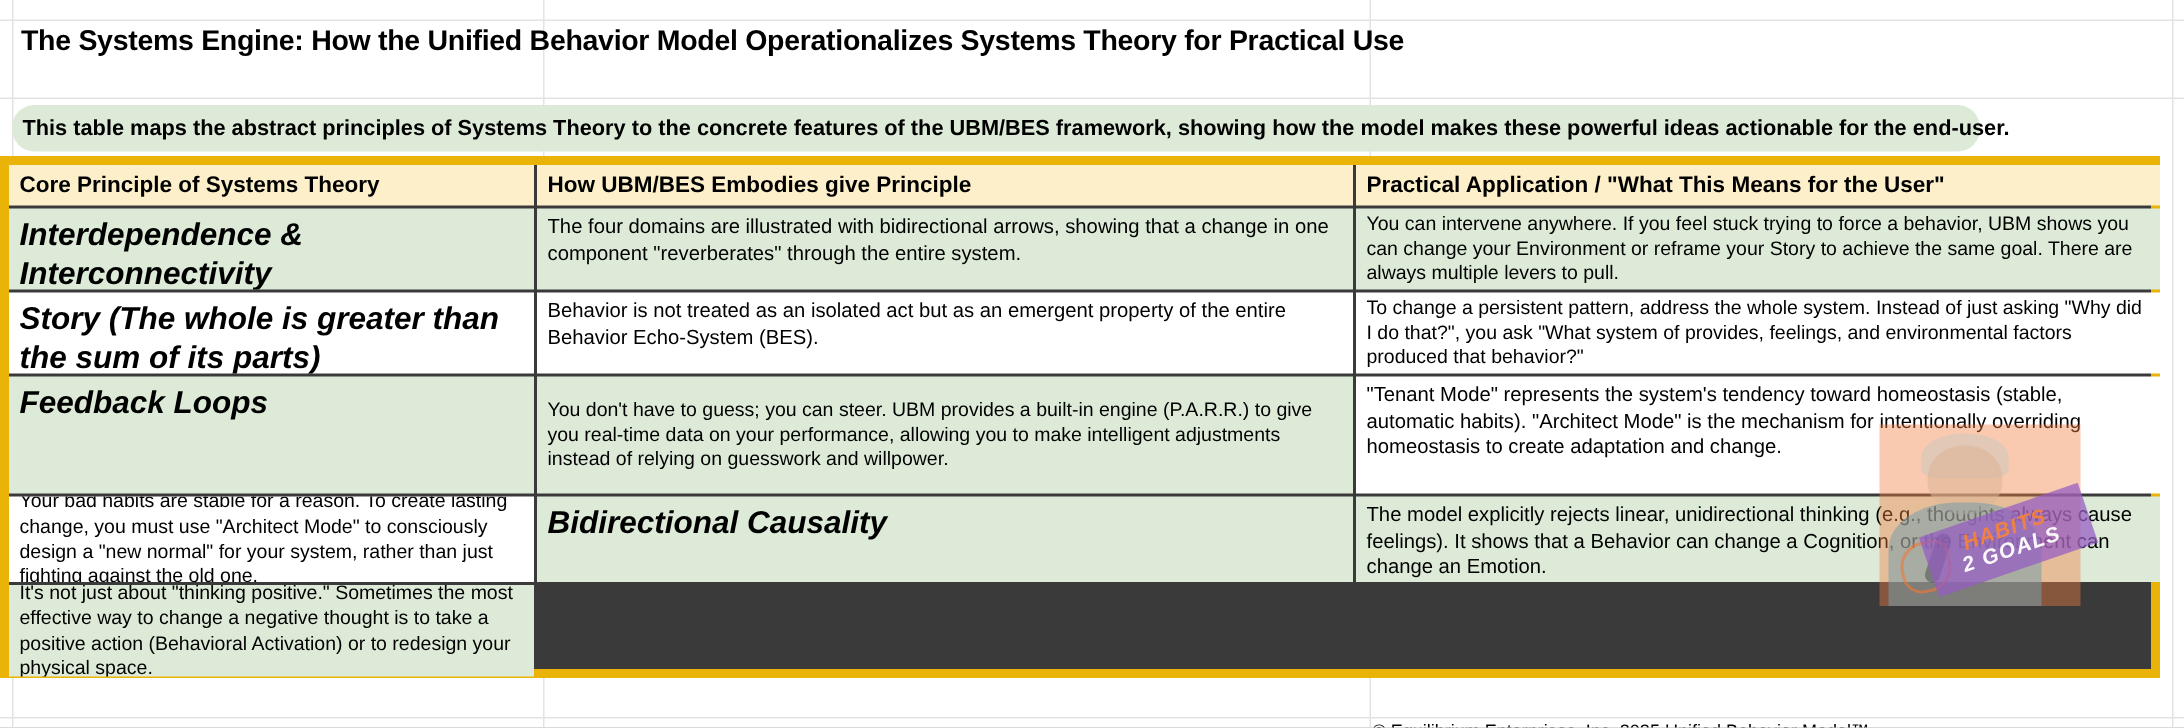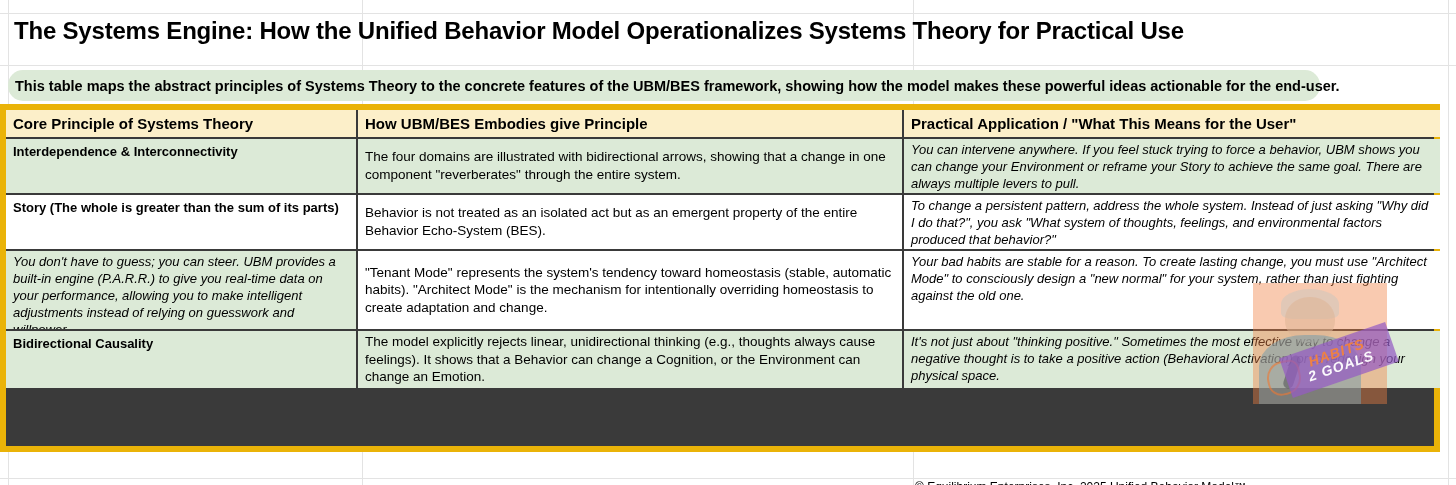"The Systems Engine: How the" .title { font-size: 24px -> 19px }
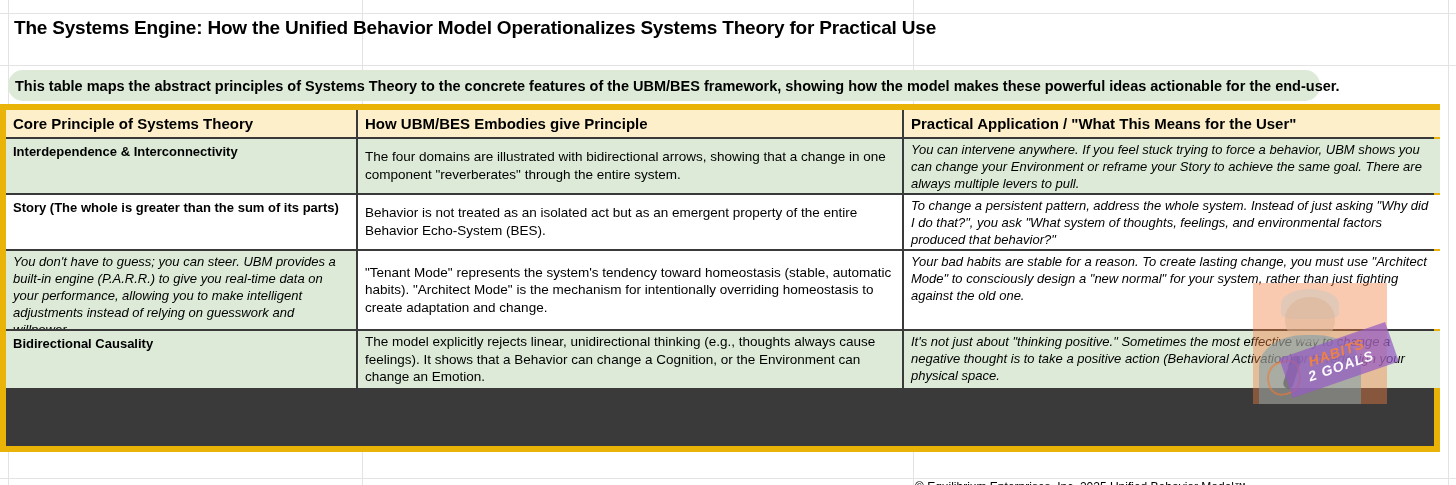"Interdependence & Interconnectivity" .cell.principle { font-size: 13px -> 21px; font-style: none -> italic }
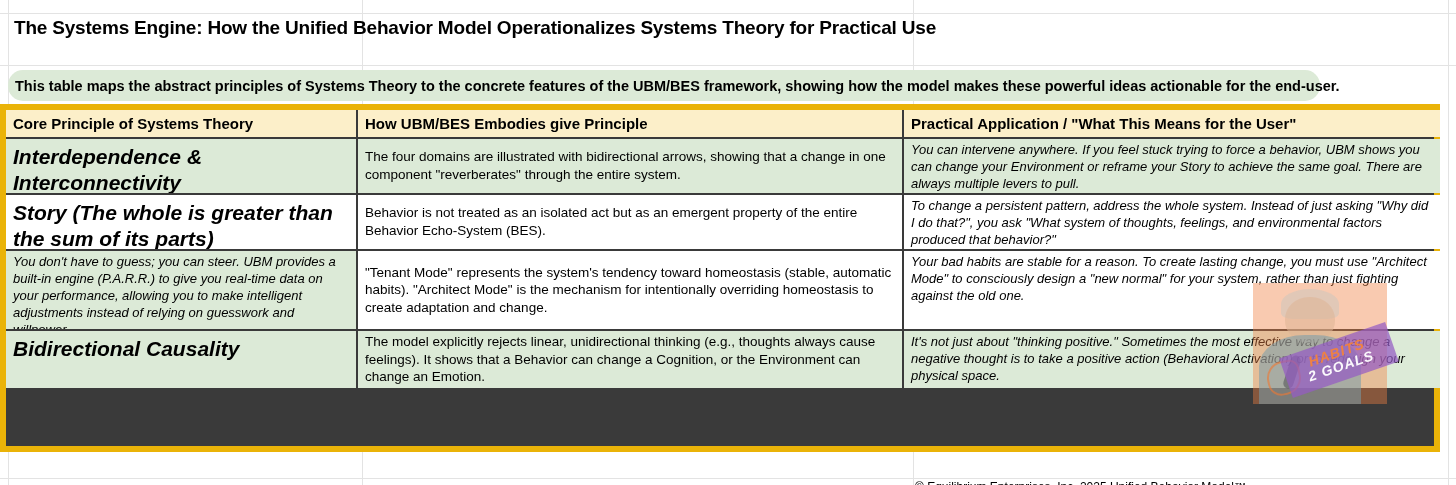"The four domains are illustrated" .cell.embodiment { align-items: center -> none }
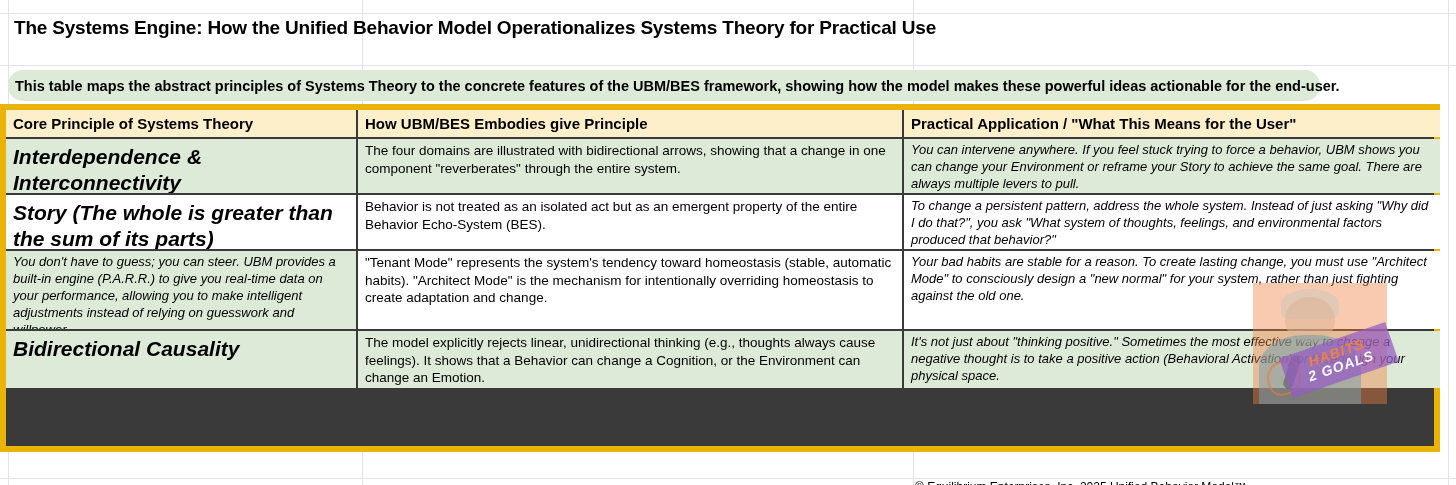"You can intervene anywhere. If" .cell.application { align-items: flex-start -> center; font-style: italic -> none }
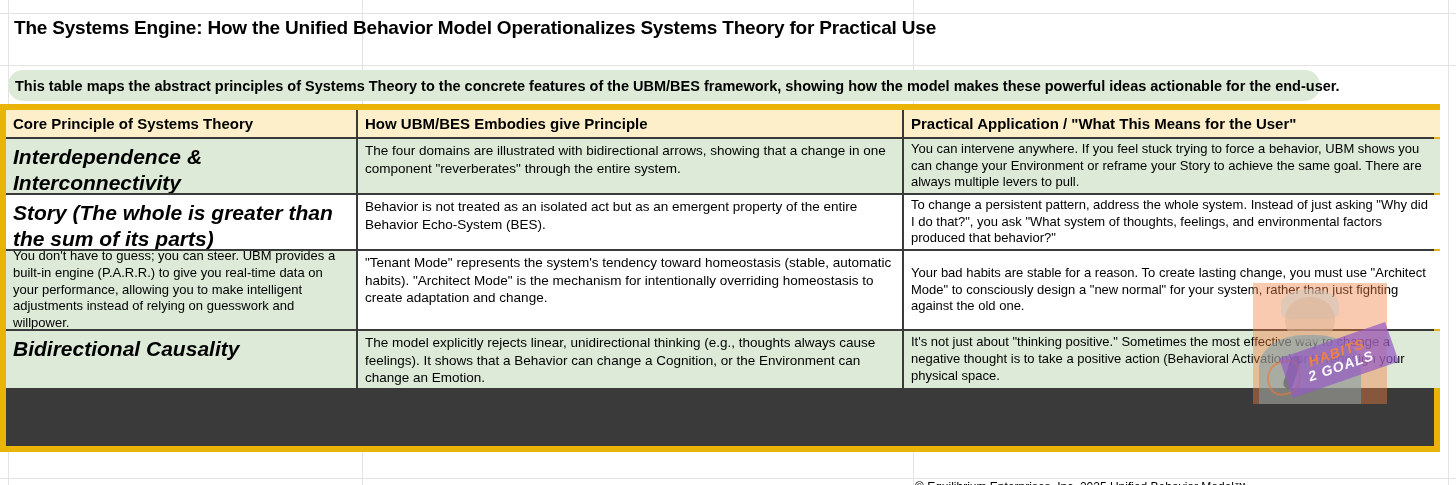"To change a persistent pattern," span { text: thoughts -> provides }
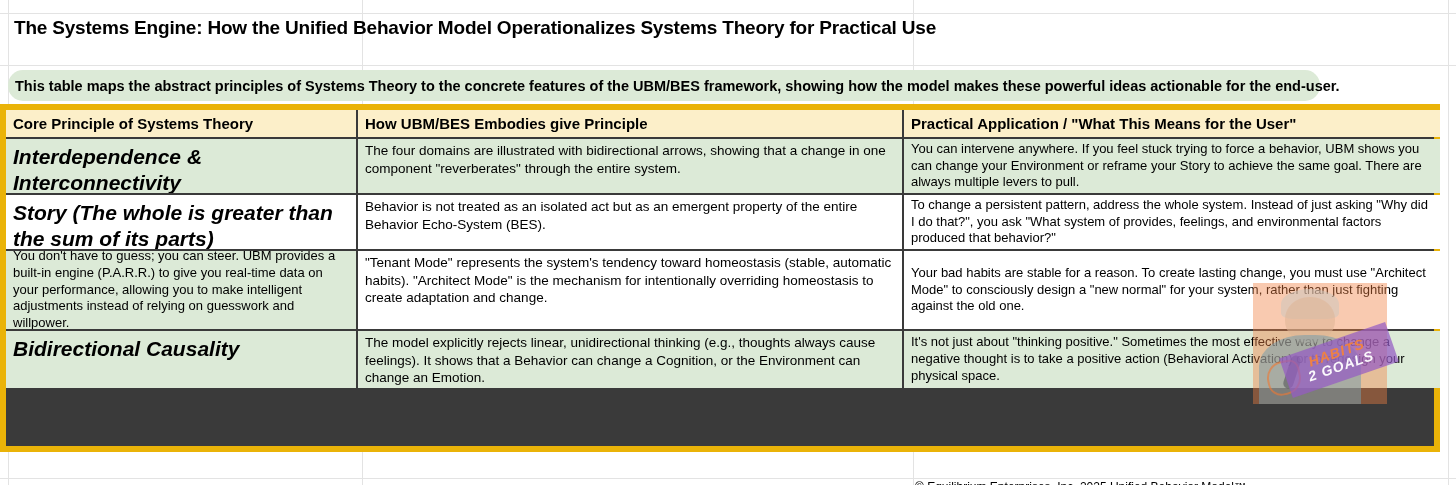"Feedback Loops" div.cell { html: none -> <div>Feedback Loops</div> }
